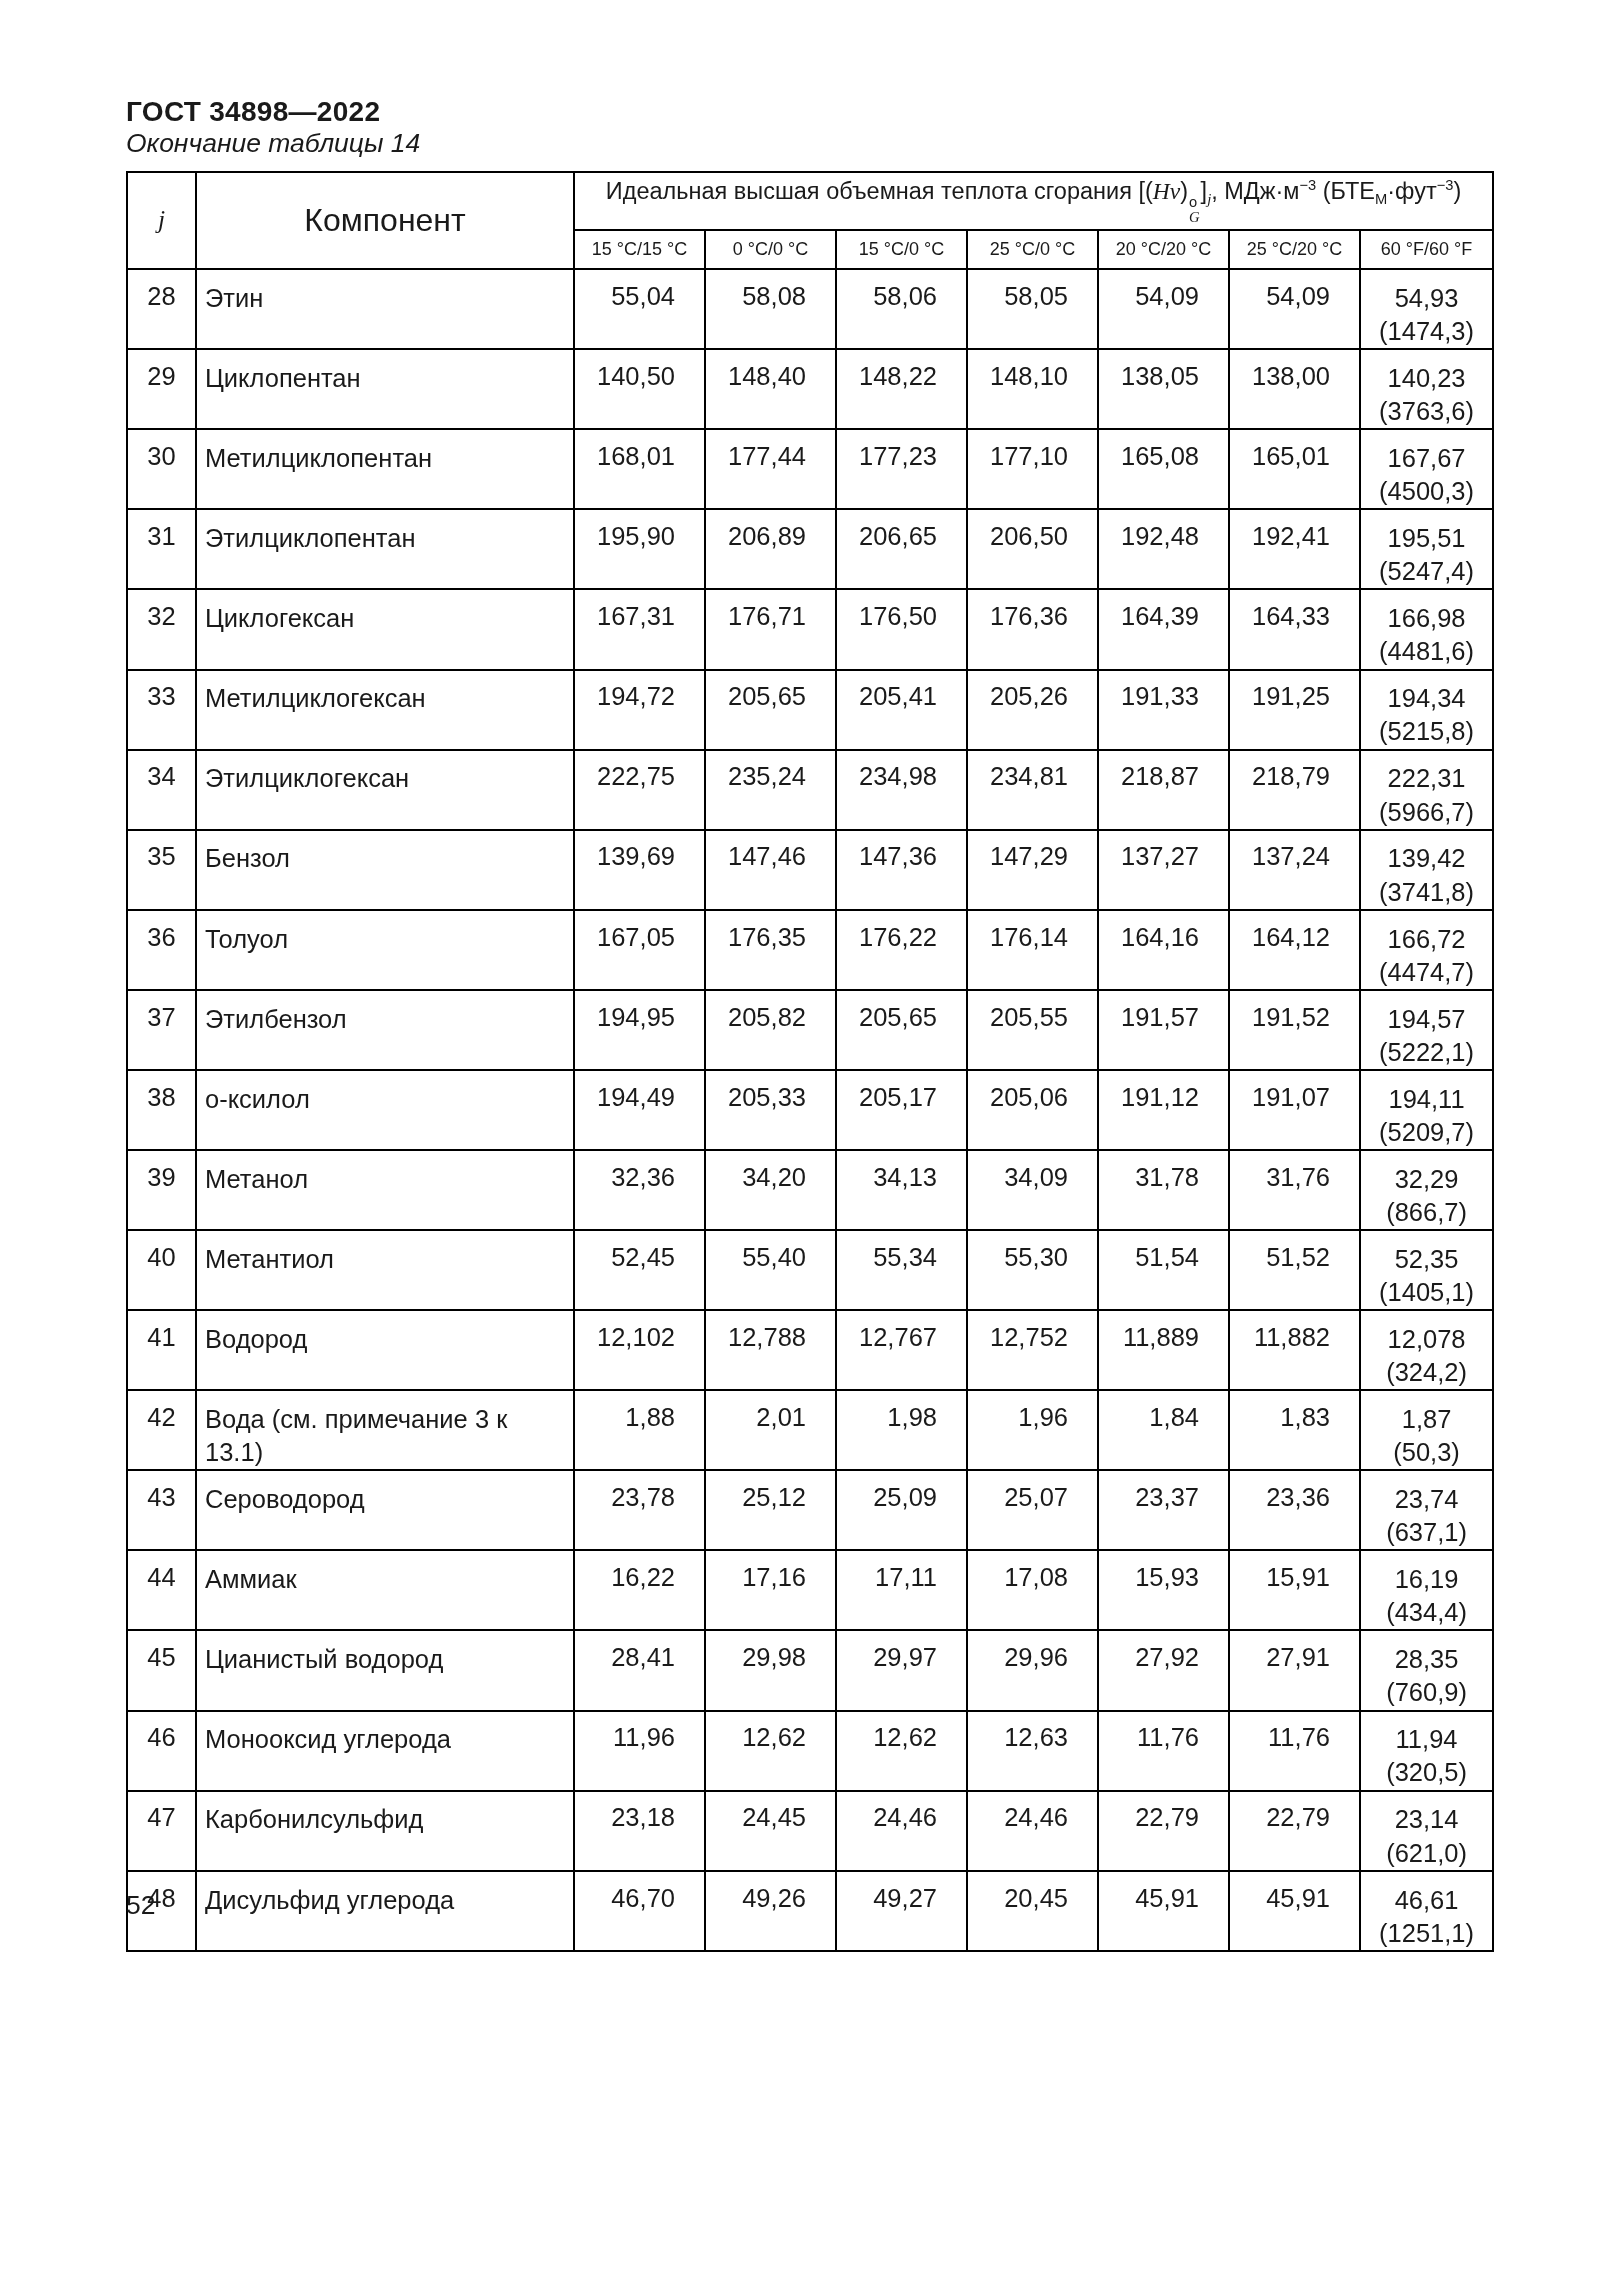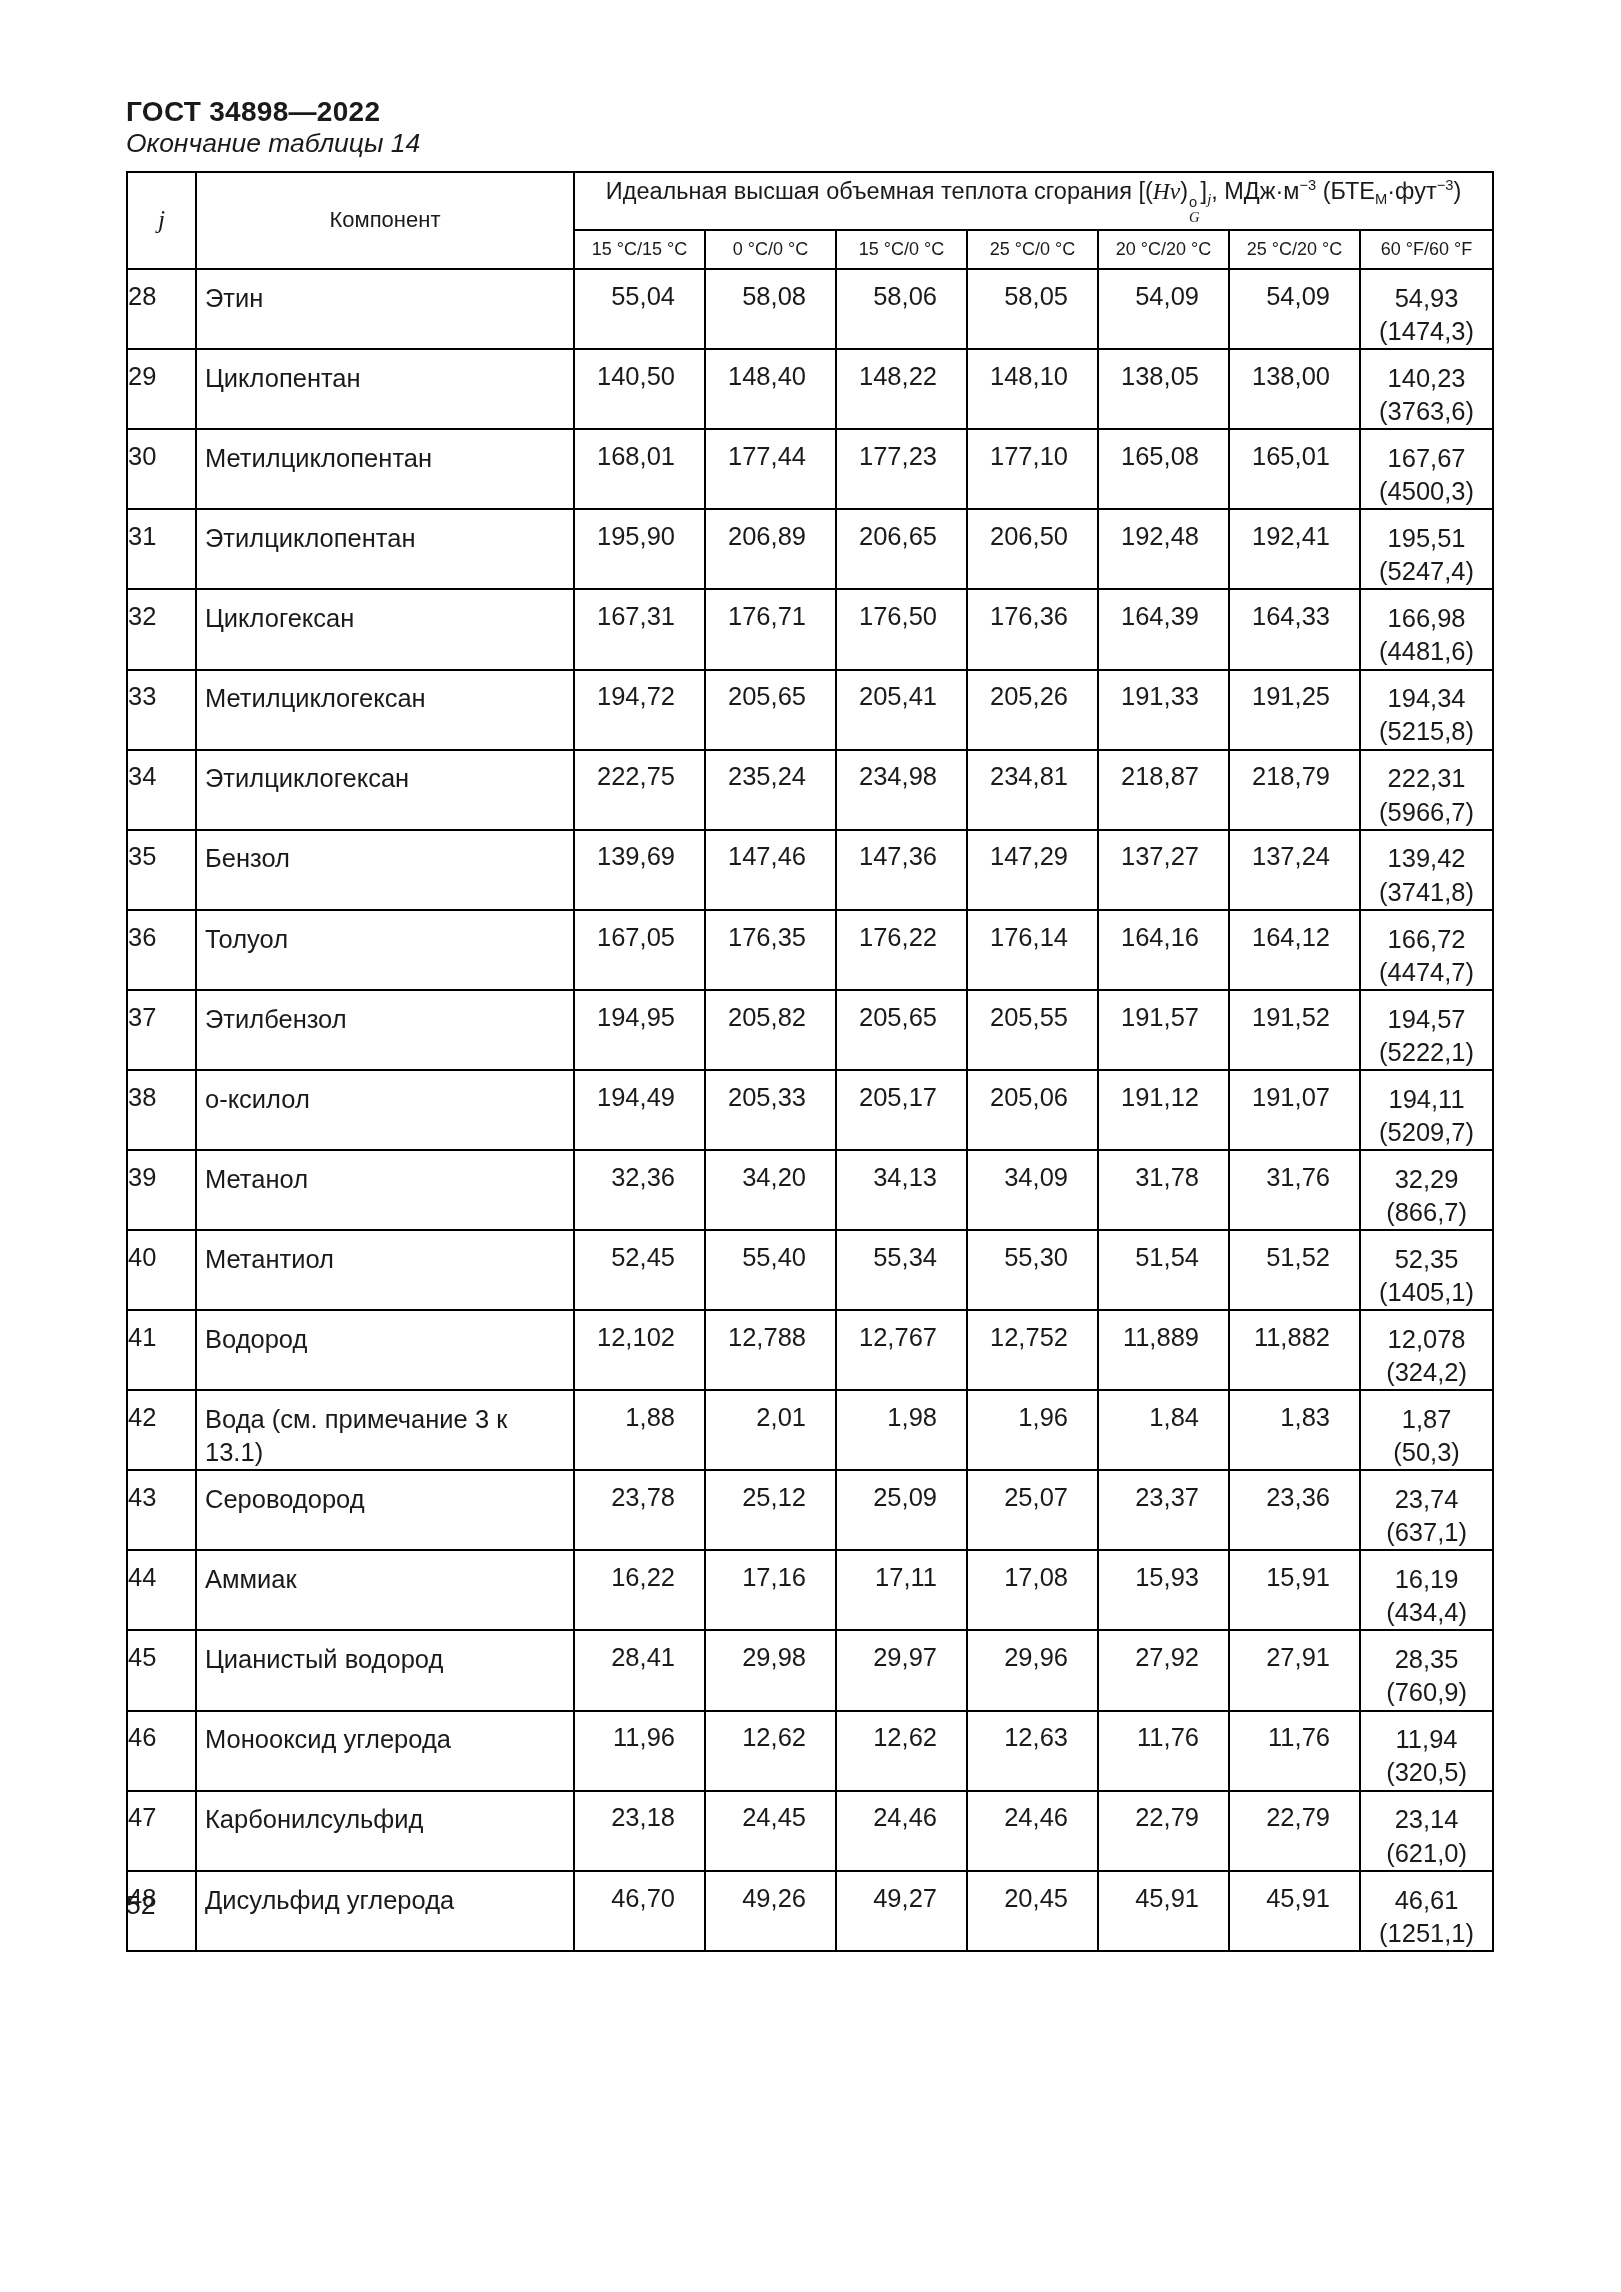"Компонент" th.hc { font-size: 22px -> 32px }
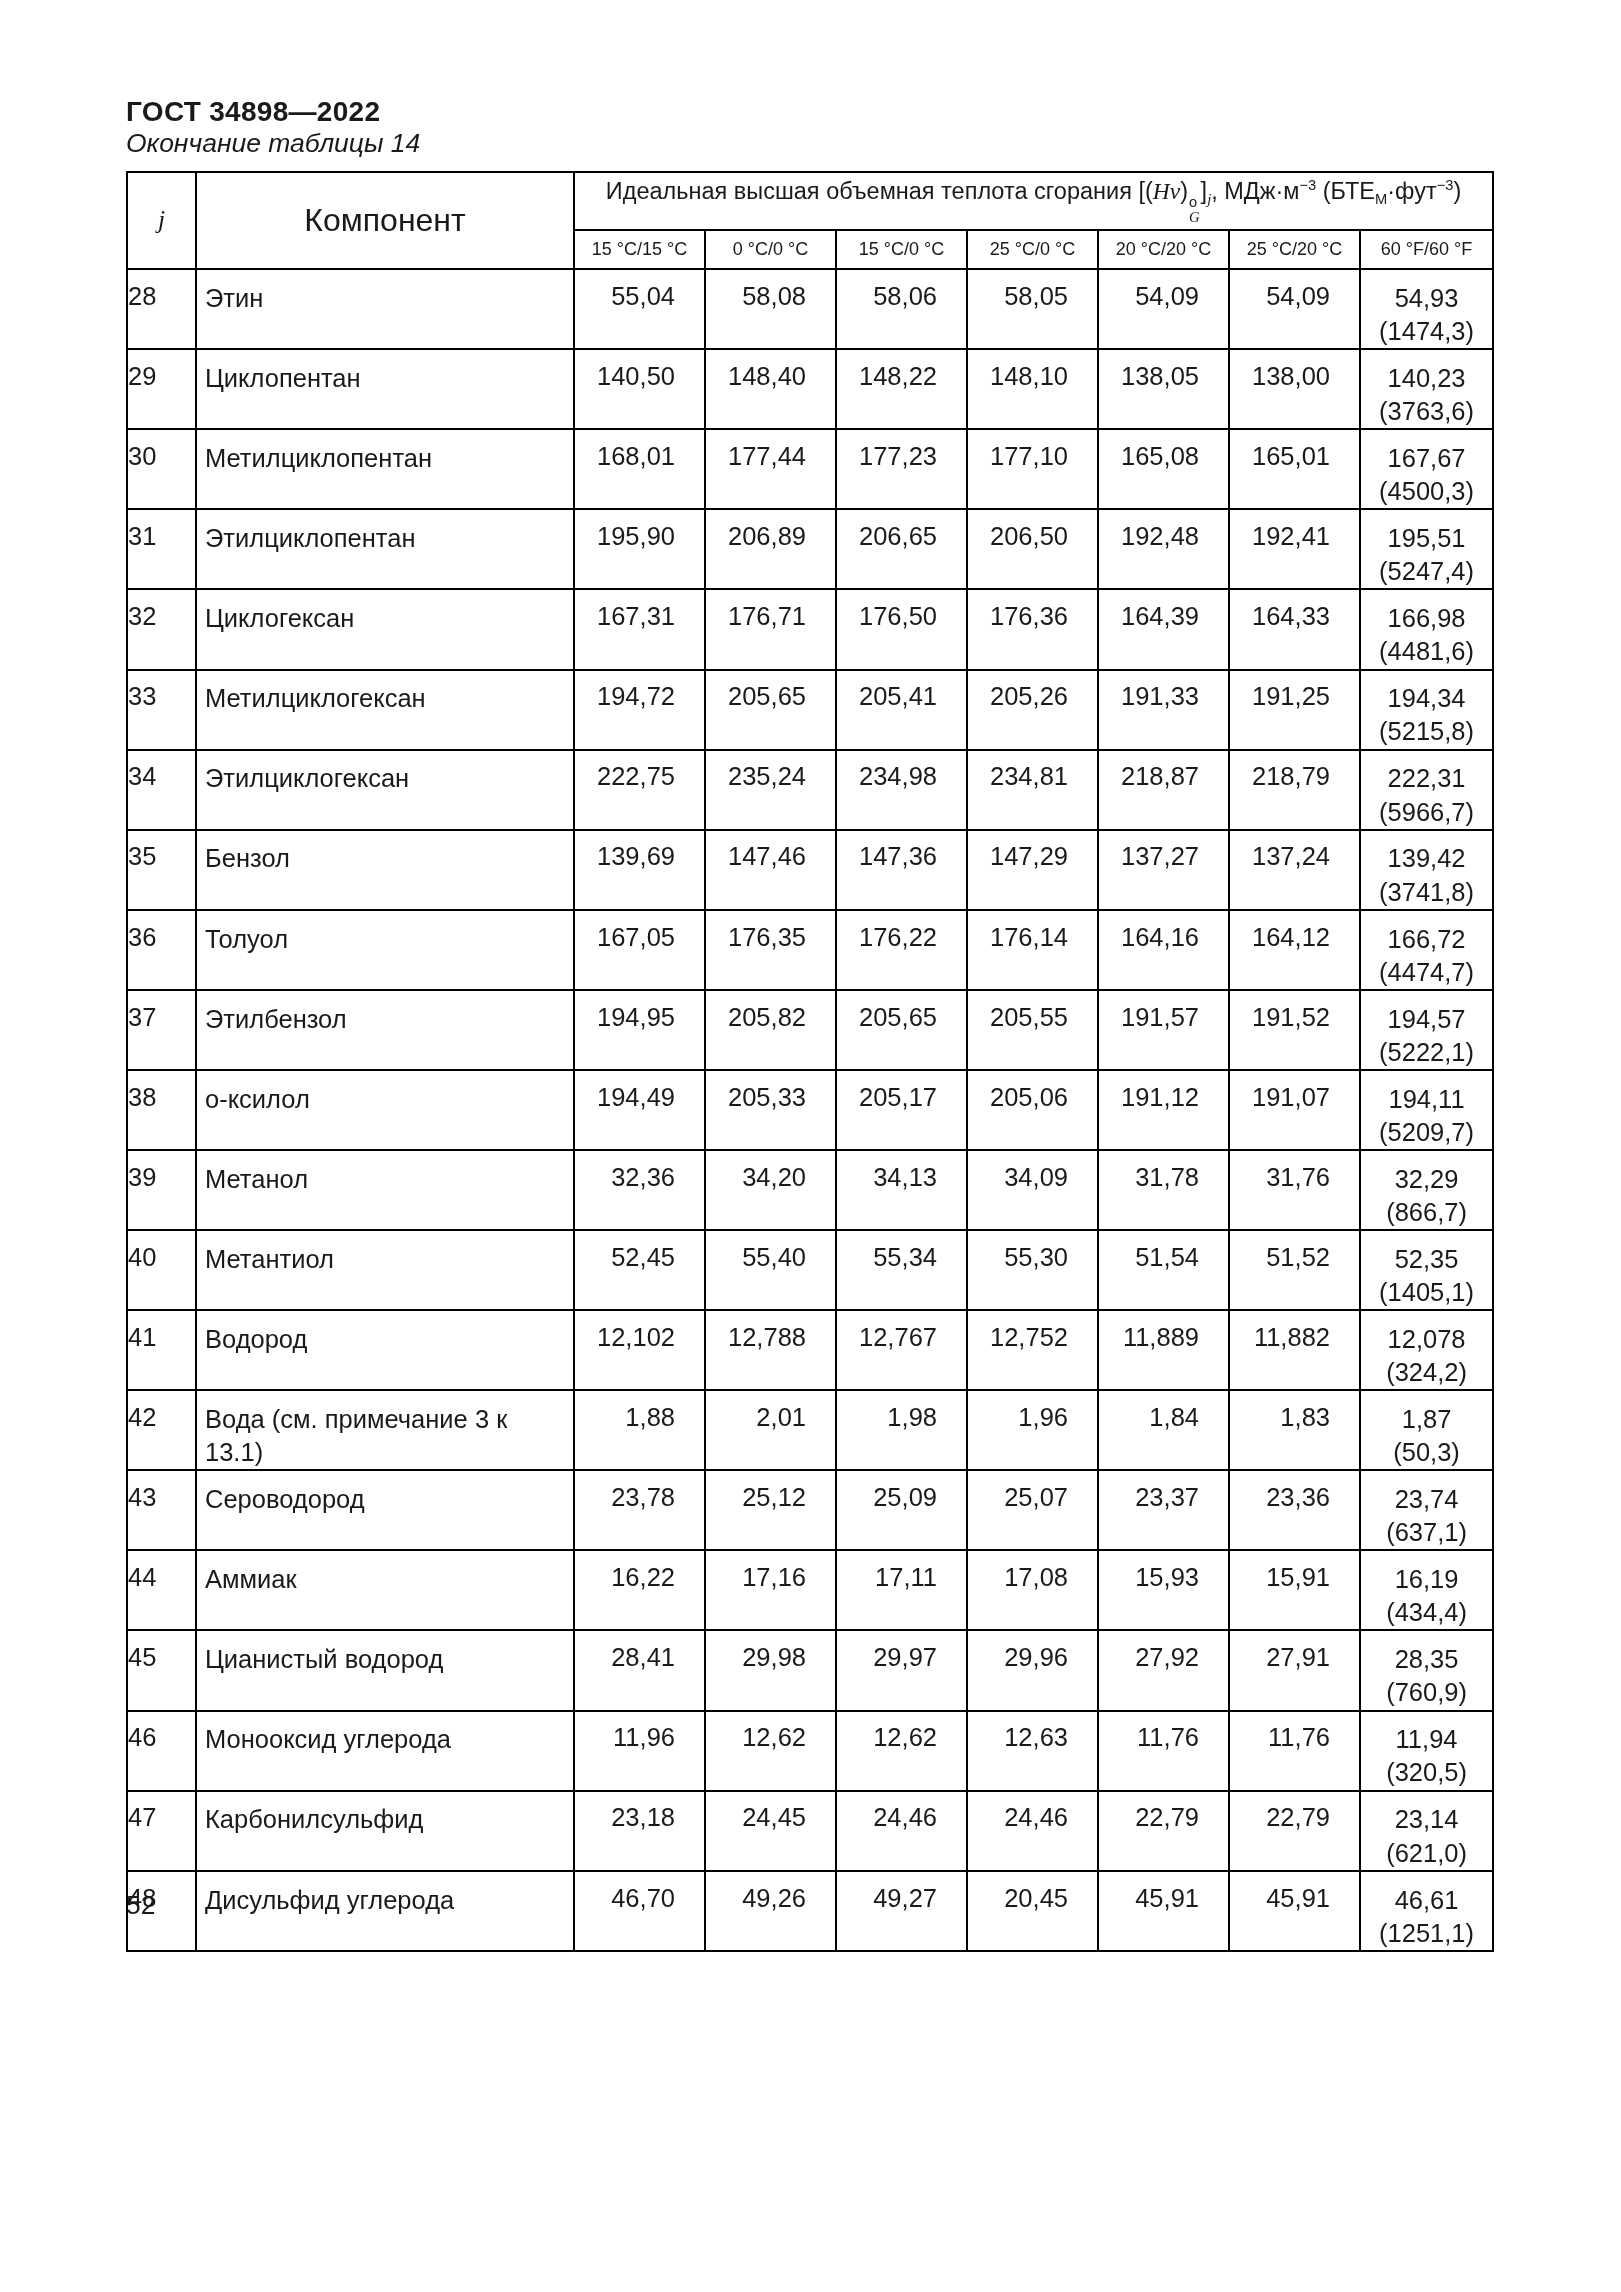"28" td.cj { text-align: left -> center }
